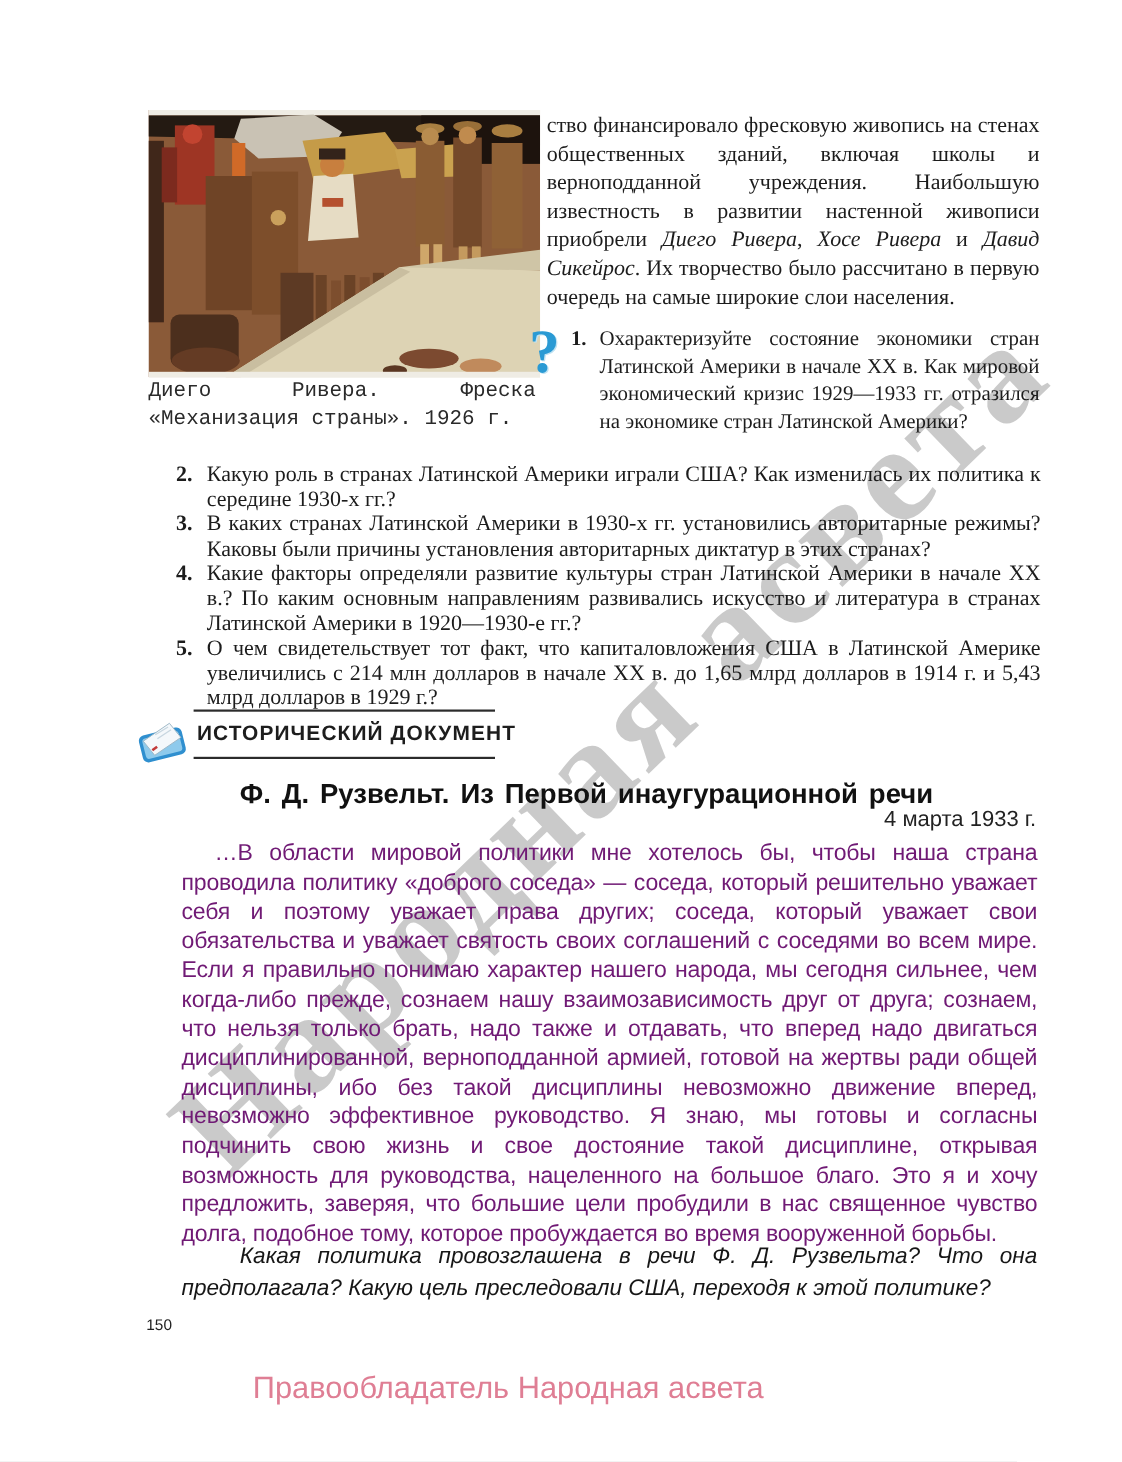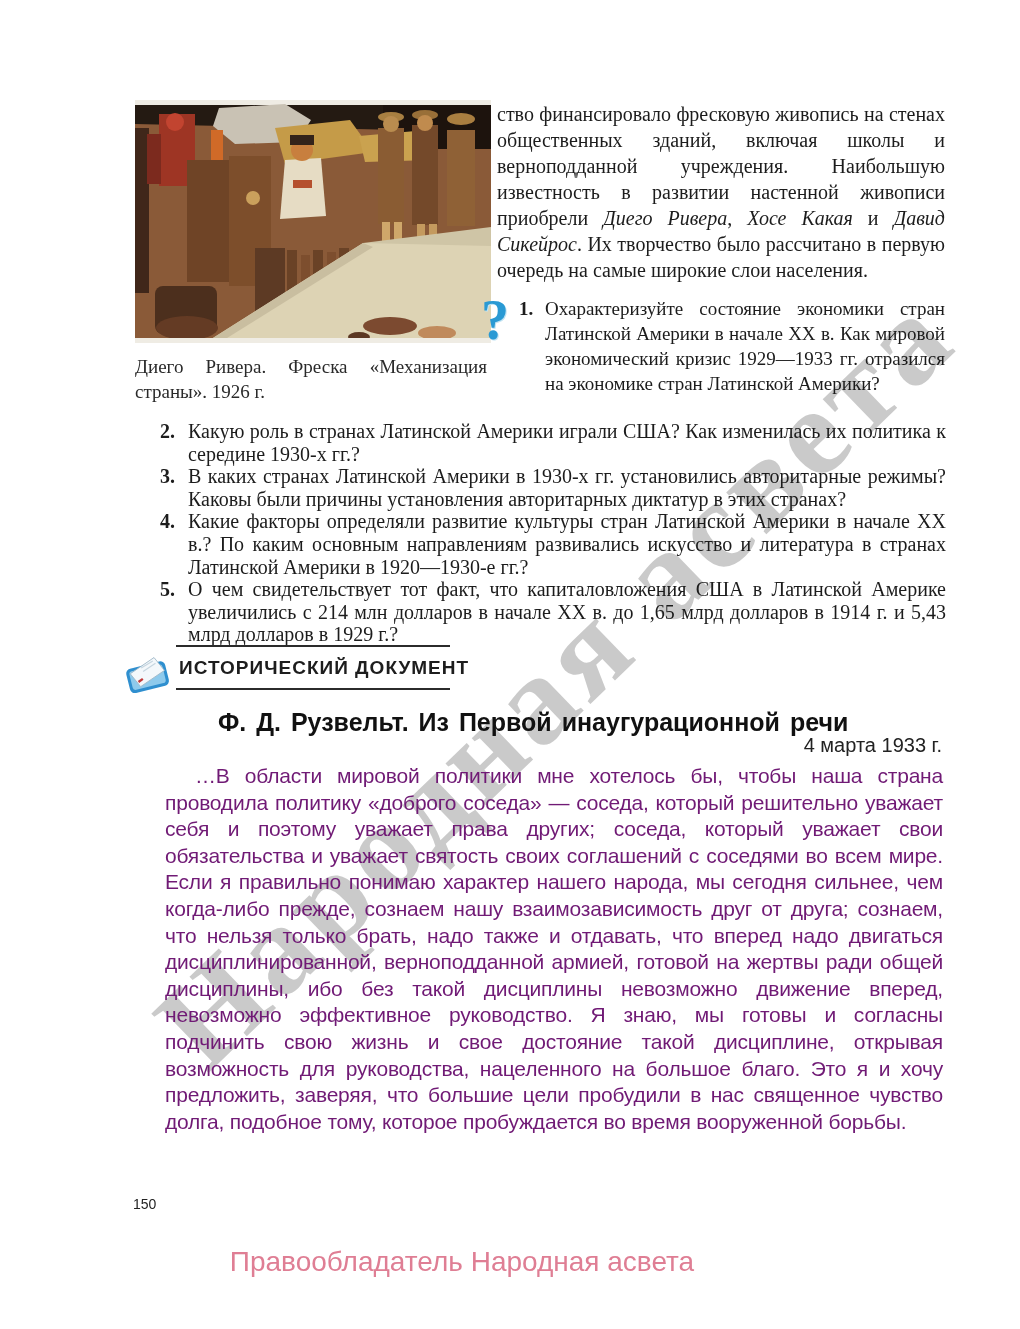"Хосе Какая" i { text: Какая -> Ривера }
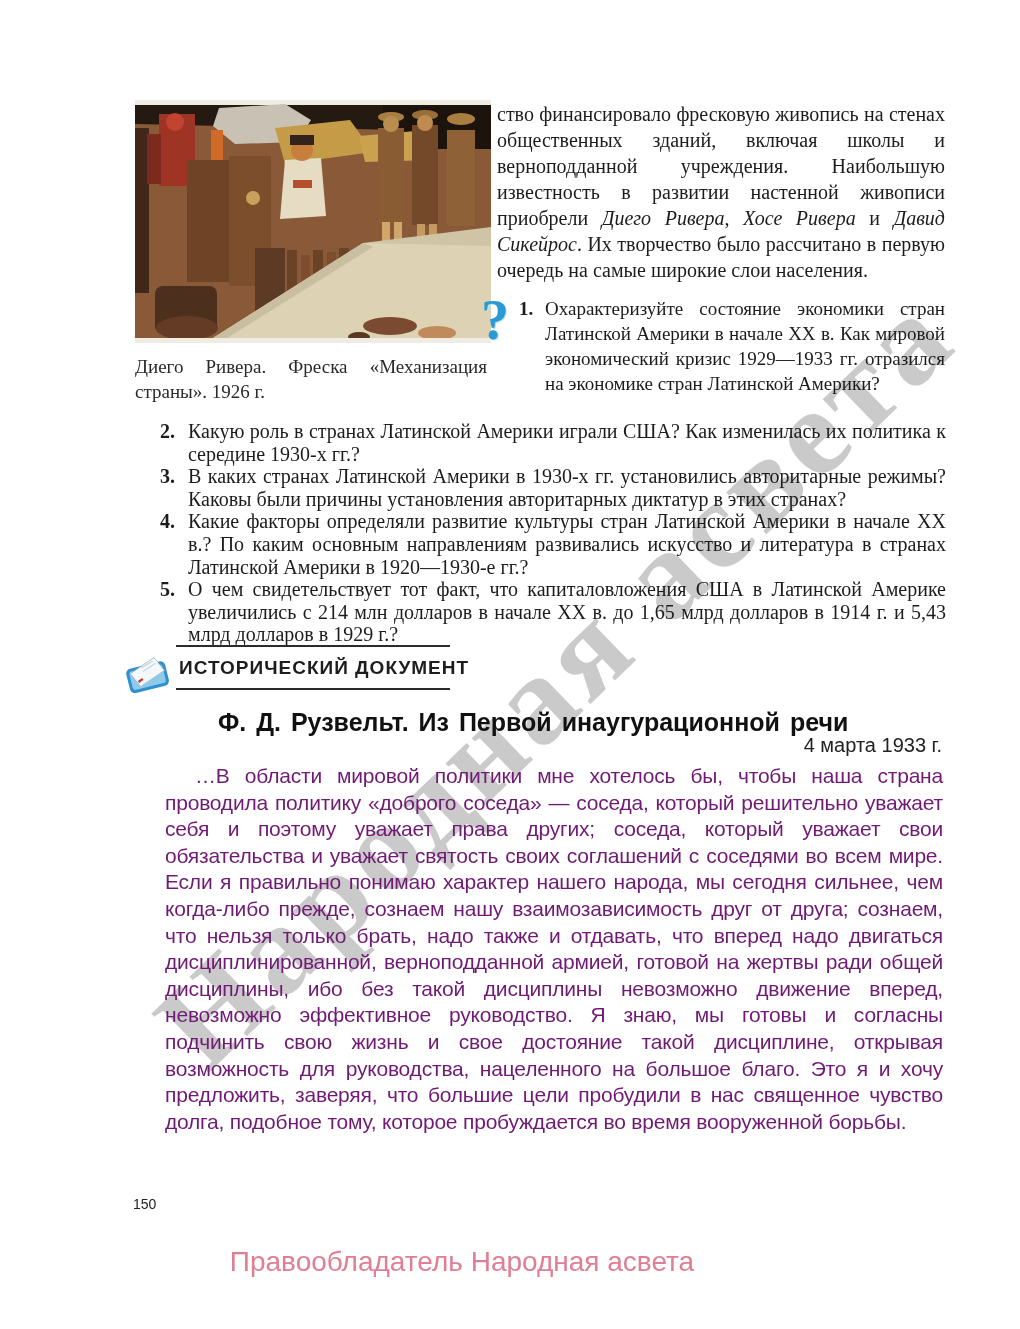"Диего Ривера. Фреска «Механизация" .caption { font-family: Liberation Serif, serif -> Liberation Mono, monospace; margin-top: 11px -> none }
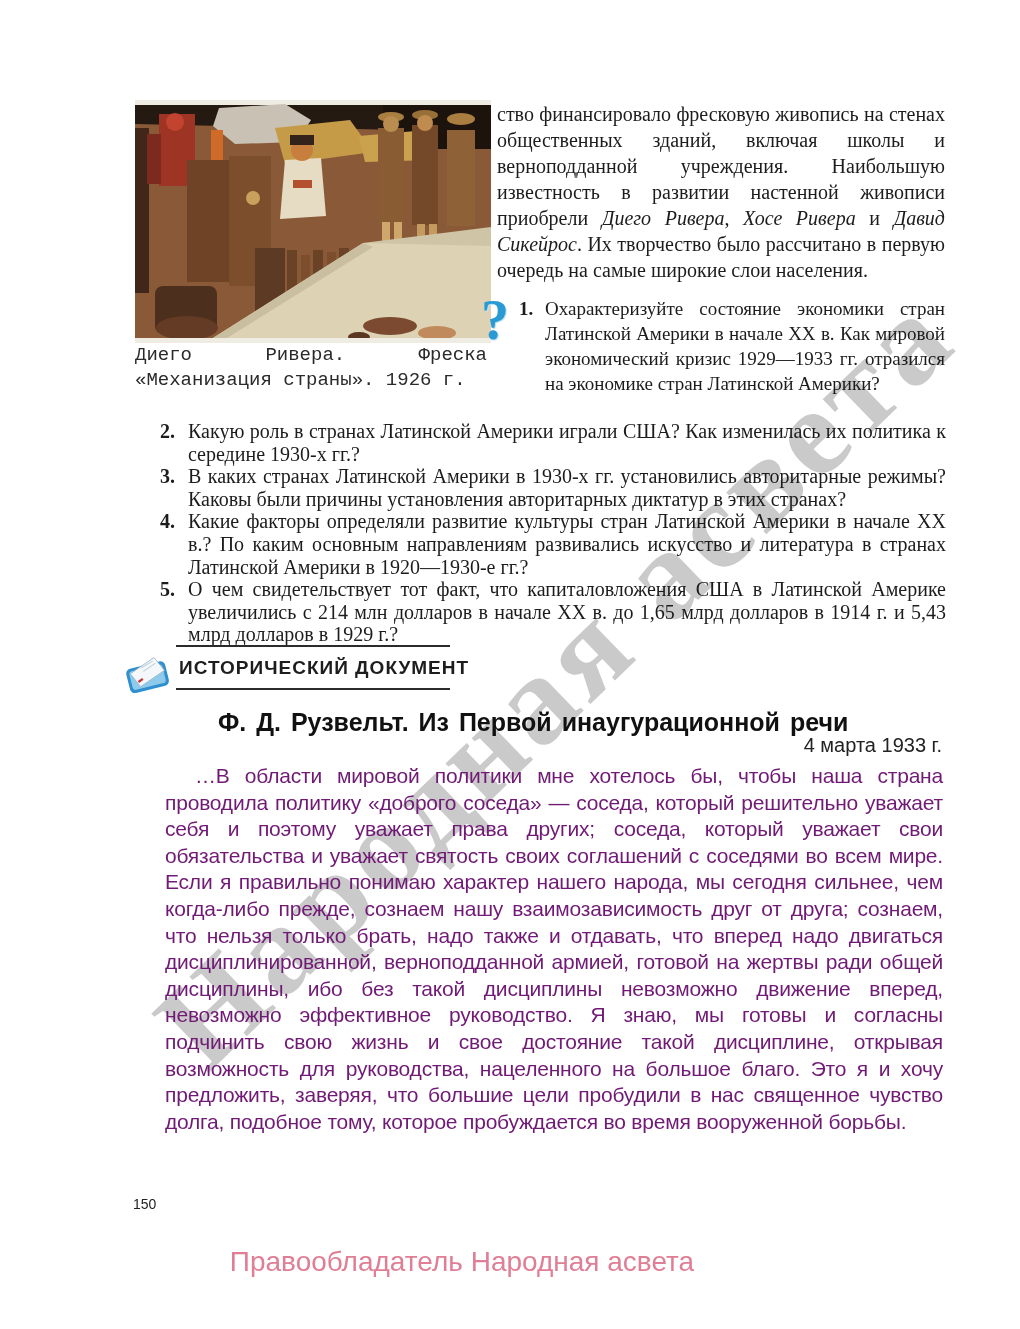"Какая политика провозглашена в речи" div.layer { html: none -> <div>Какая политика провозглашена в речи Ф. Д. Рузвельта? Что она предполагала? Какую цель преследовали США, переходя к этой политике?</div> }
